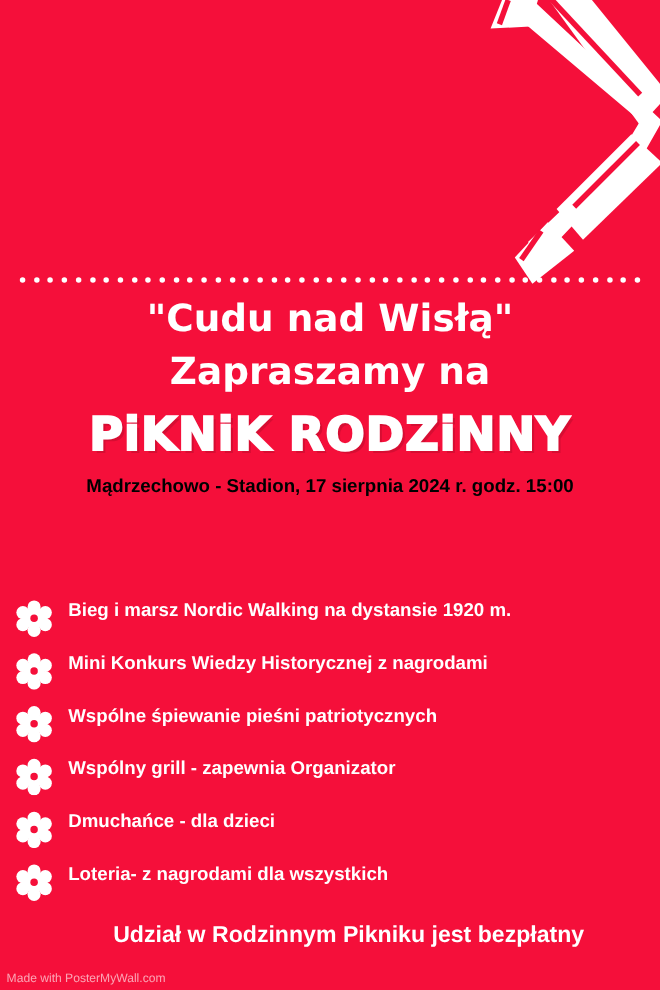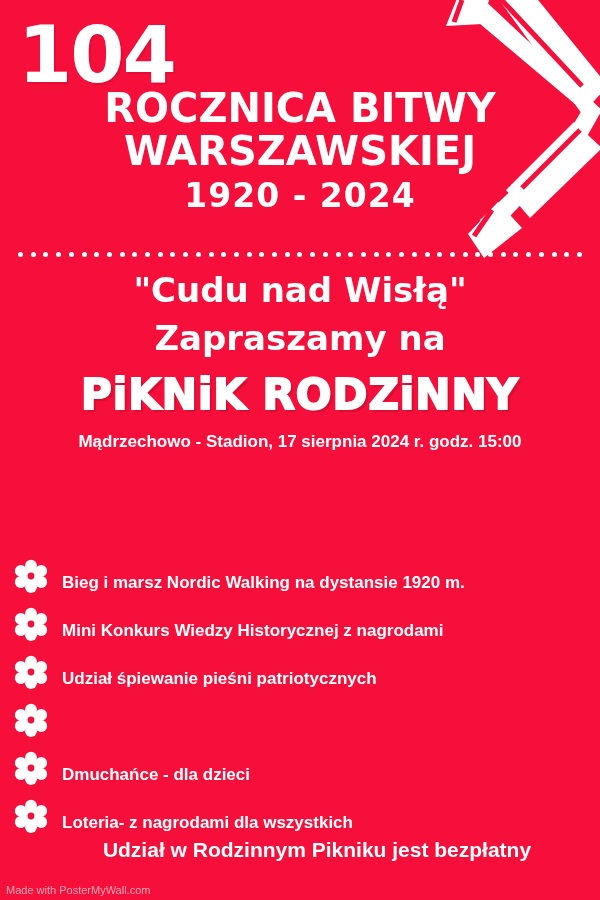"104" div.headline { html: <div> <div>104</div> <div>ROCZNICA BITWY</div> <div>WARSZAWSKIEJ</div> <div>1920 - 2024</div> </div> -> none }
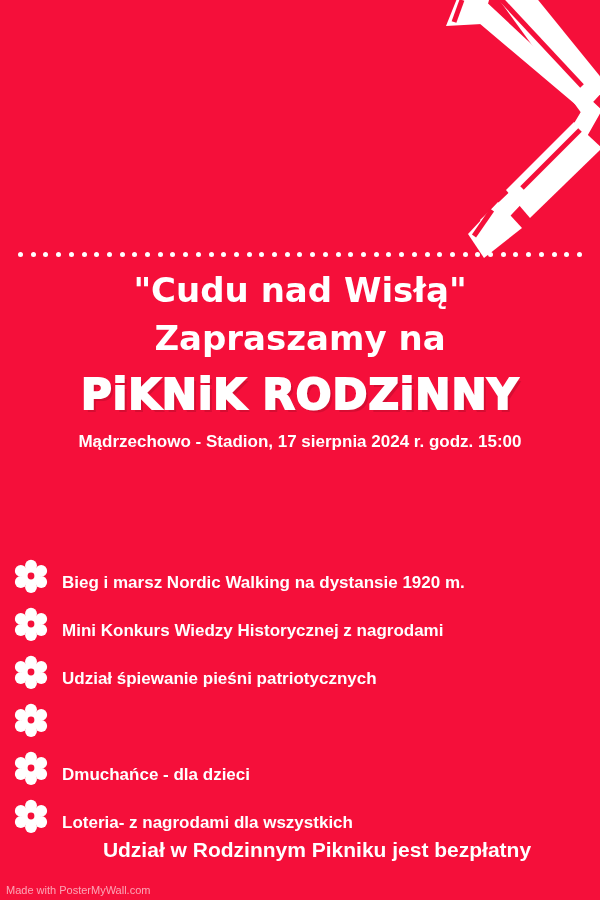"Mądrzechowo - Stadion, 17 sierpnia" .place-date { color: #ffffff -> #000000 }
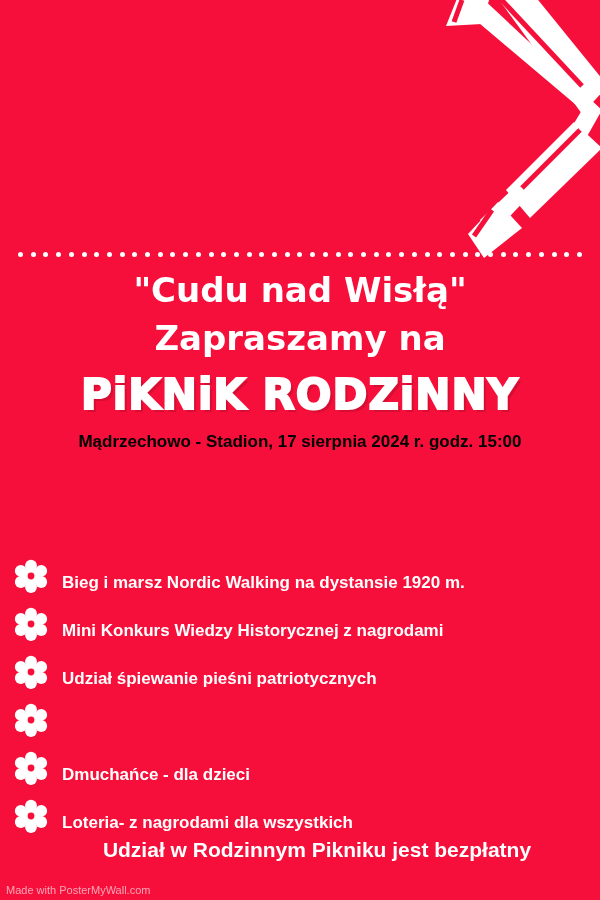"Bieg i marsz Nordic Walking" .program-item { align-items: flex-end -> flex-start }
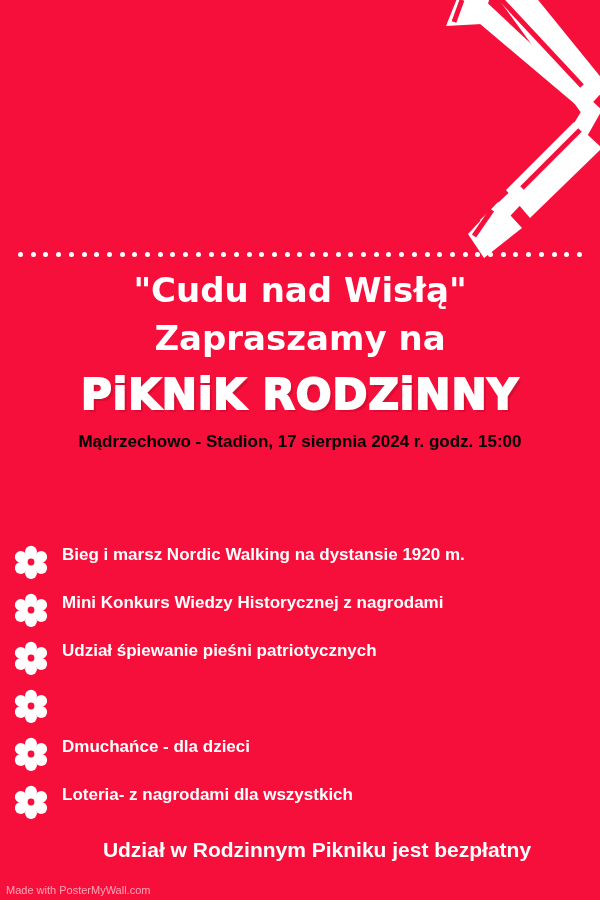"Udział śpiewanie pieśni patriotycznych" span.item-text { text: Udział -> Wspólne }
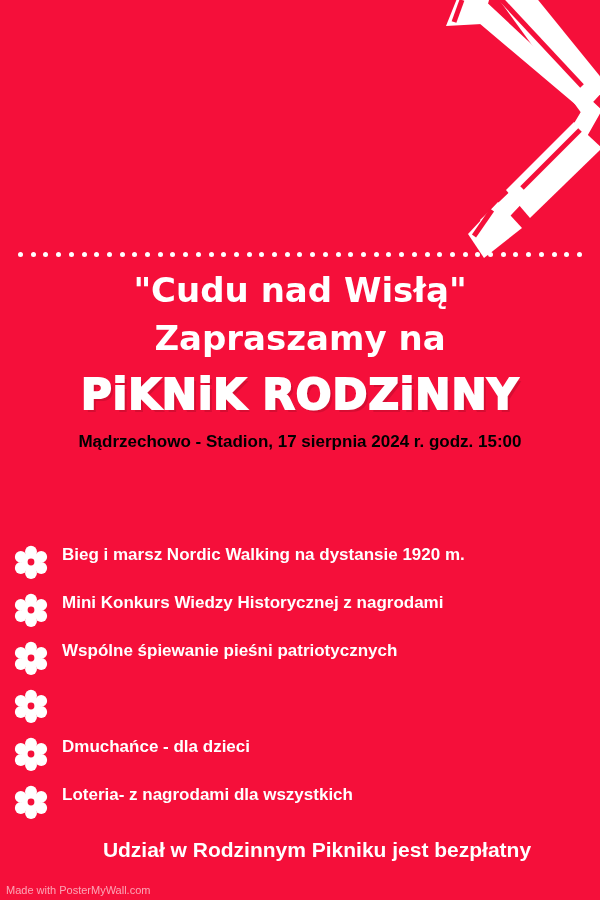"Wspólny grill - zapewnia Organizator" span.item-text { html: none -> <span>Wspólny grill - zapewnia Organizator</span> }
